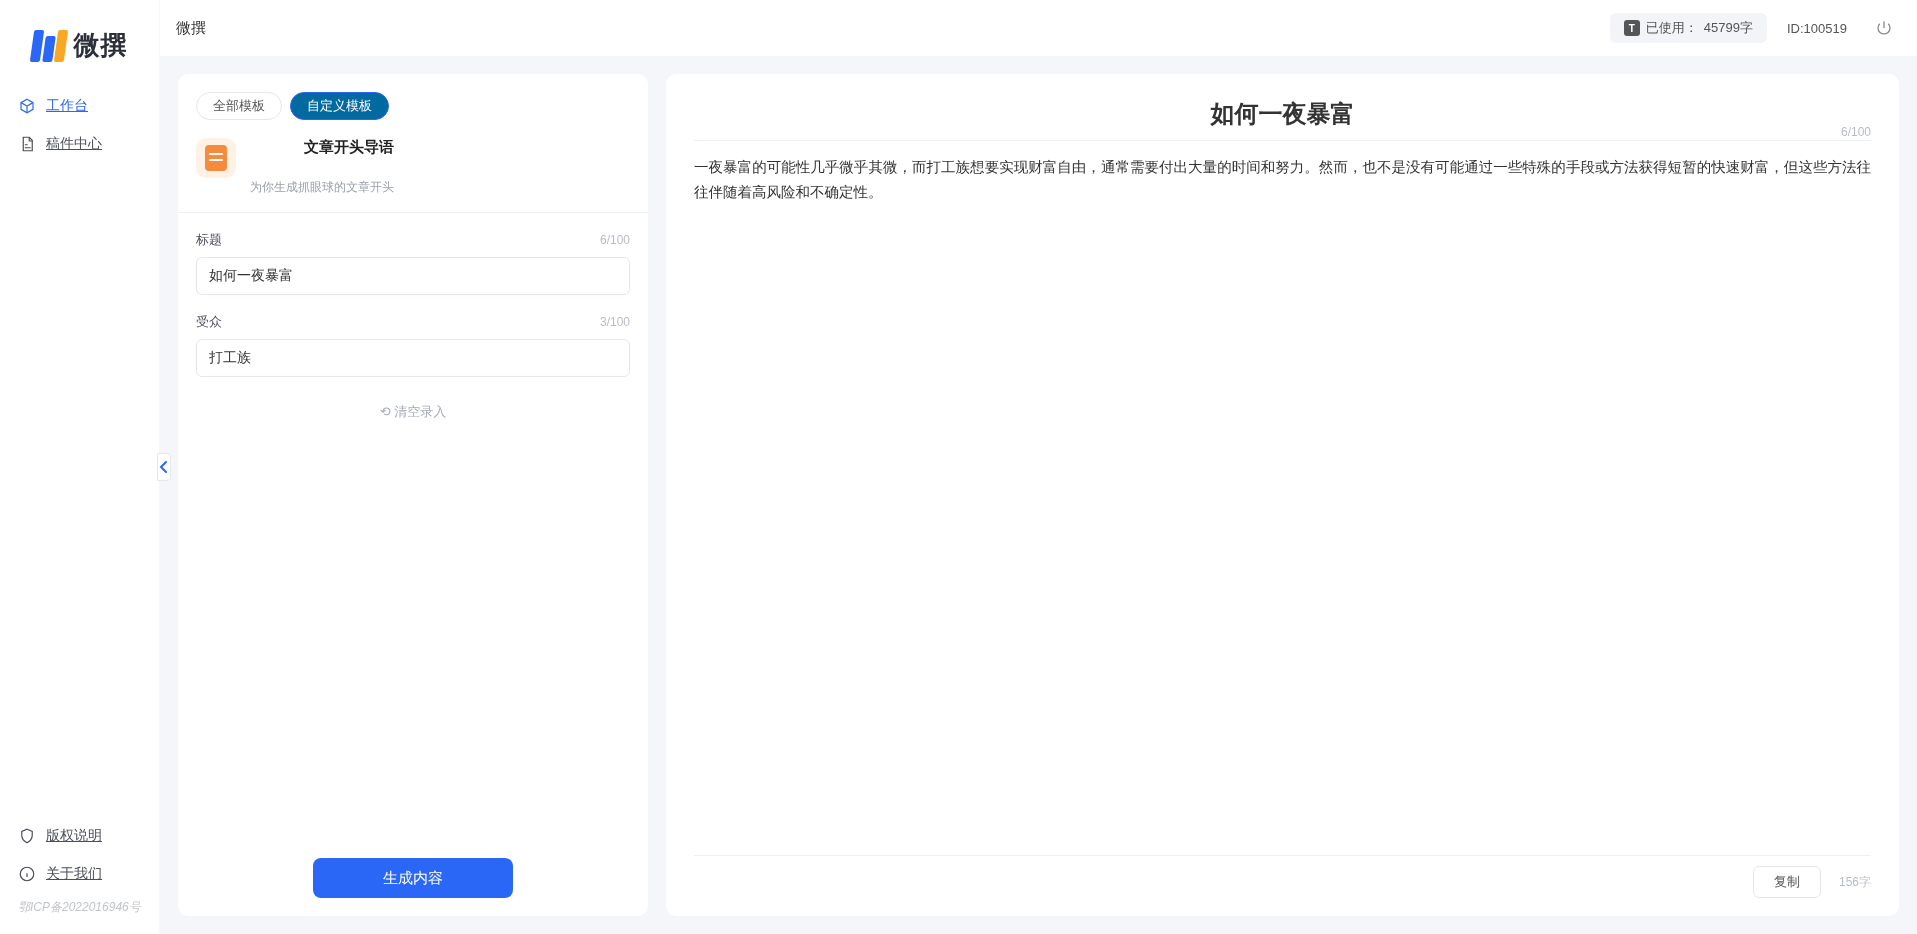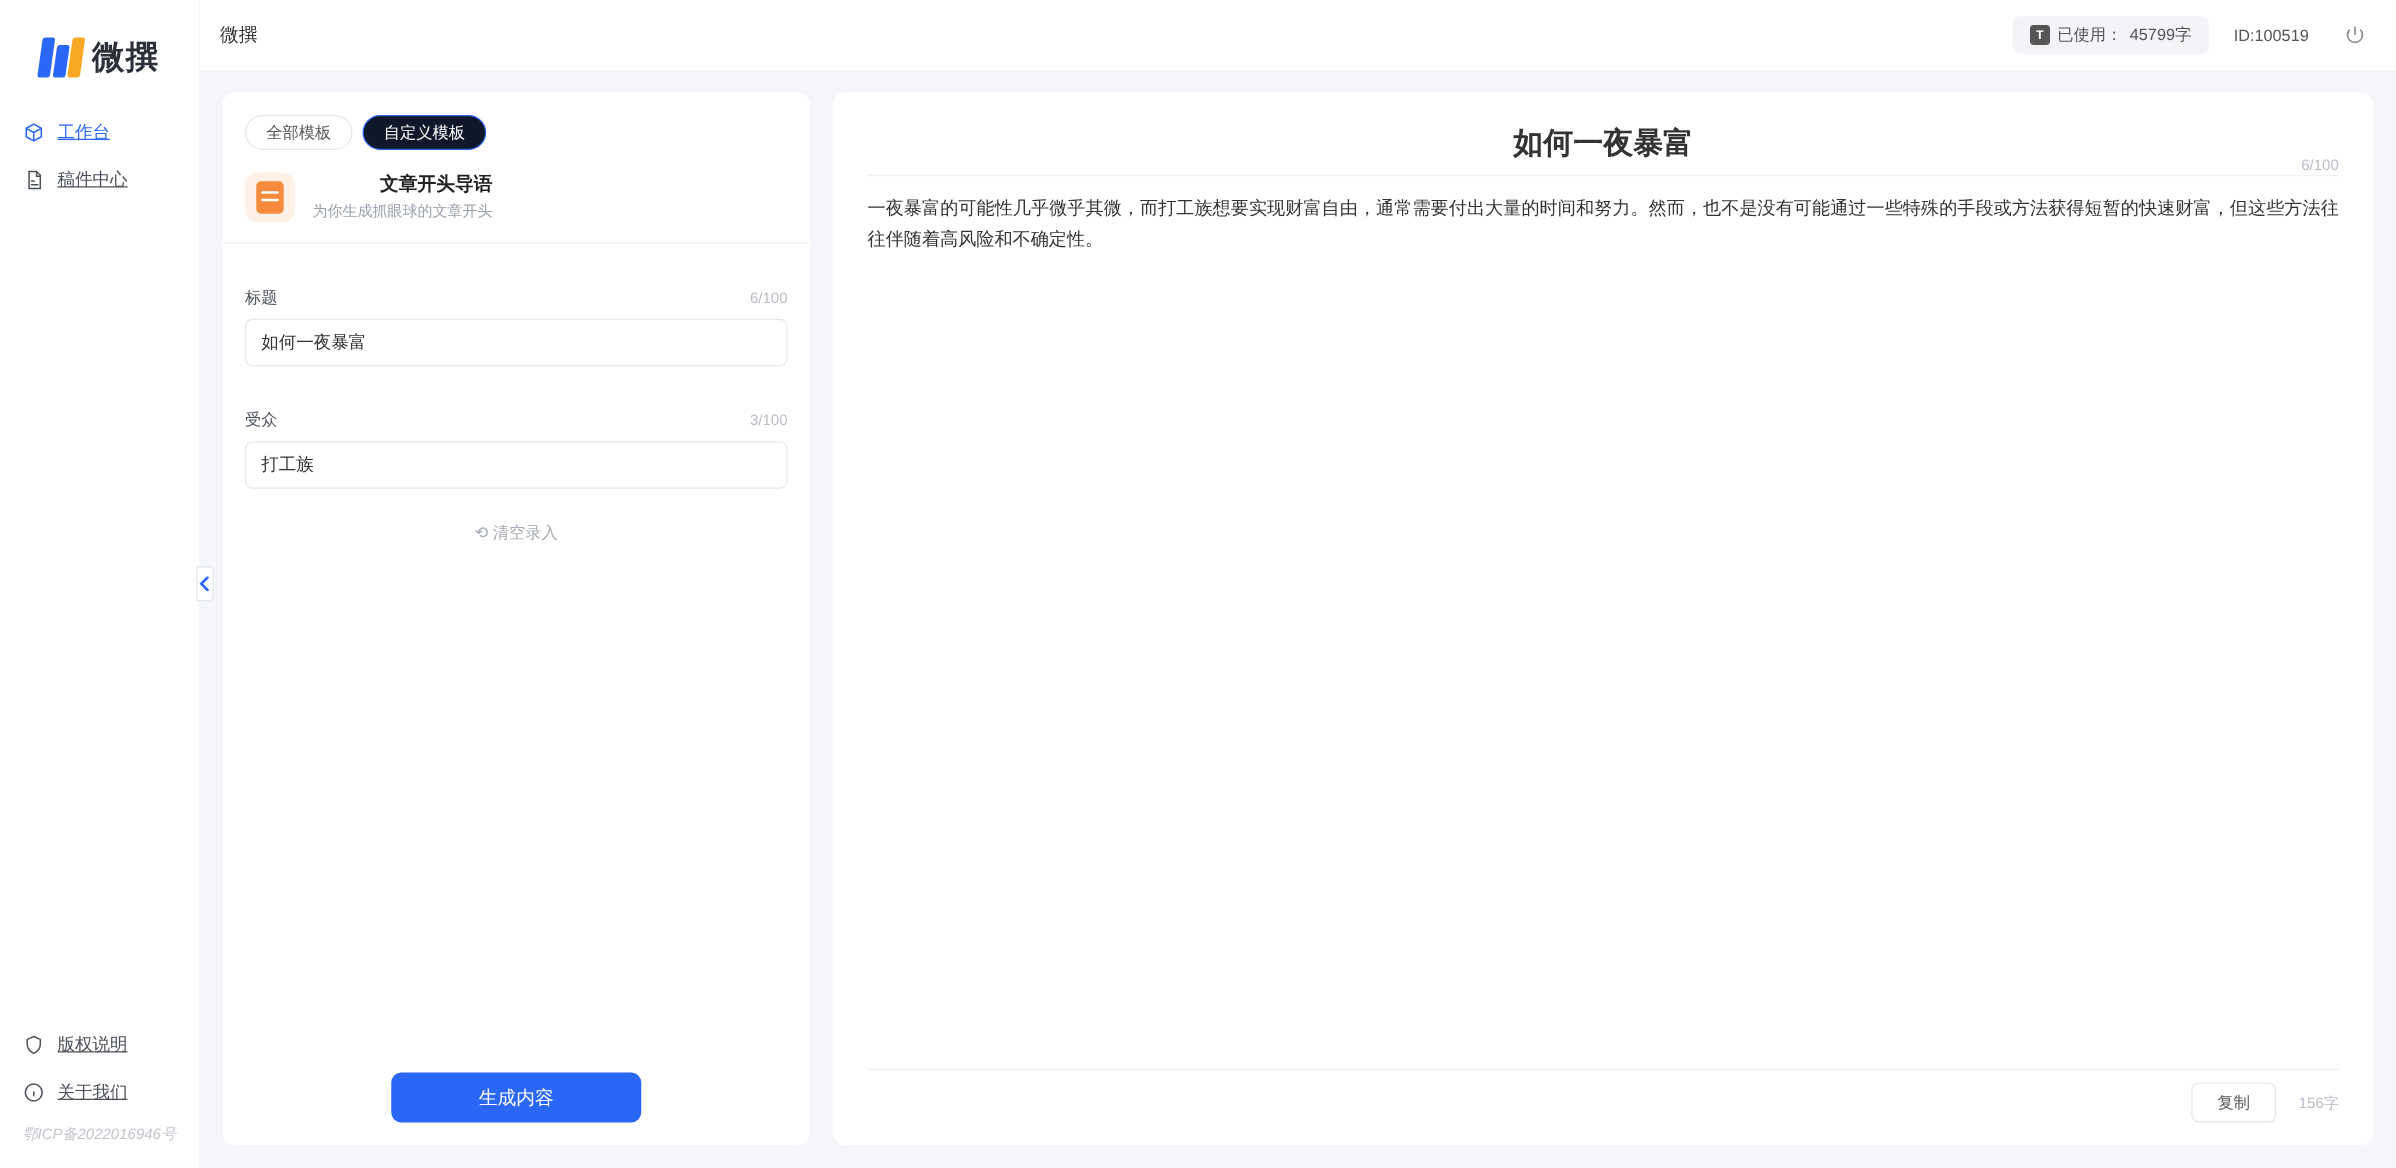"自定义模板" .tab.active { background: #0f172a -> #0369a1 }
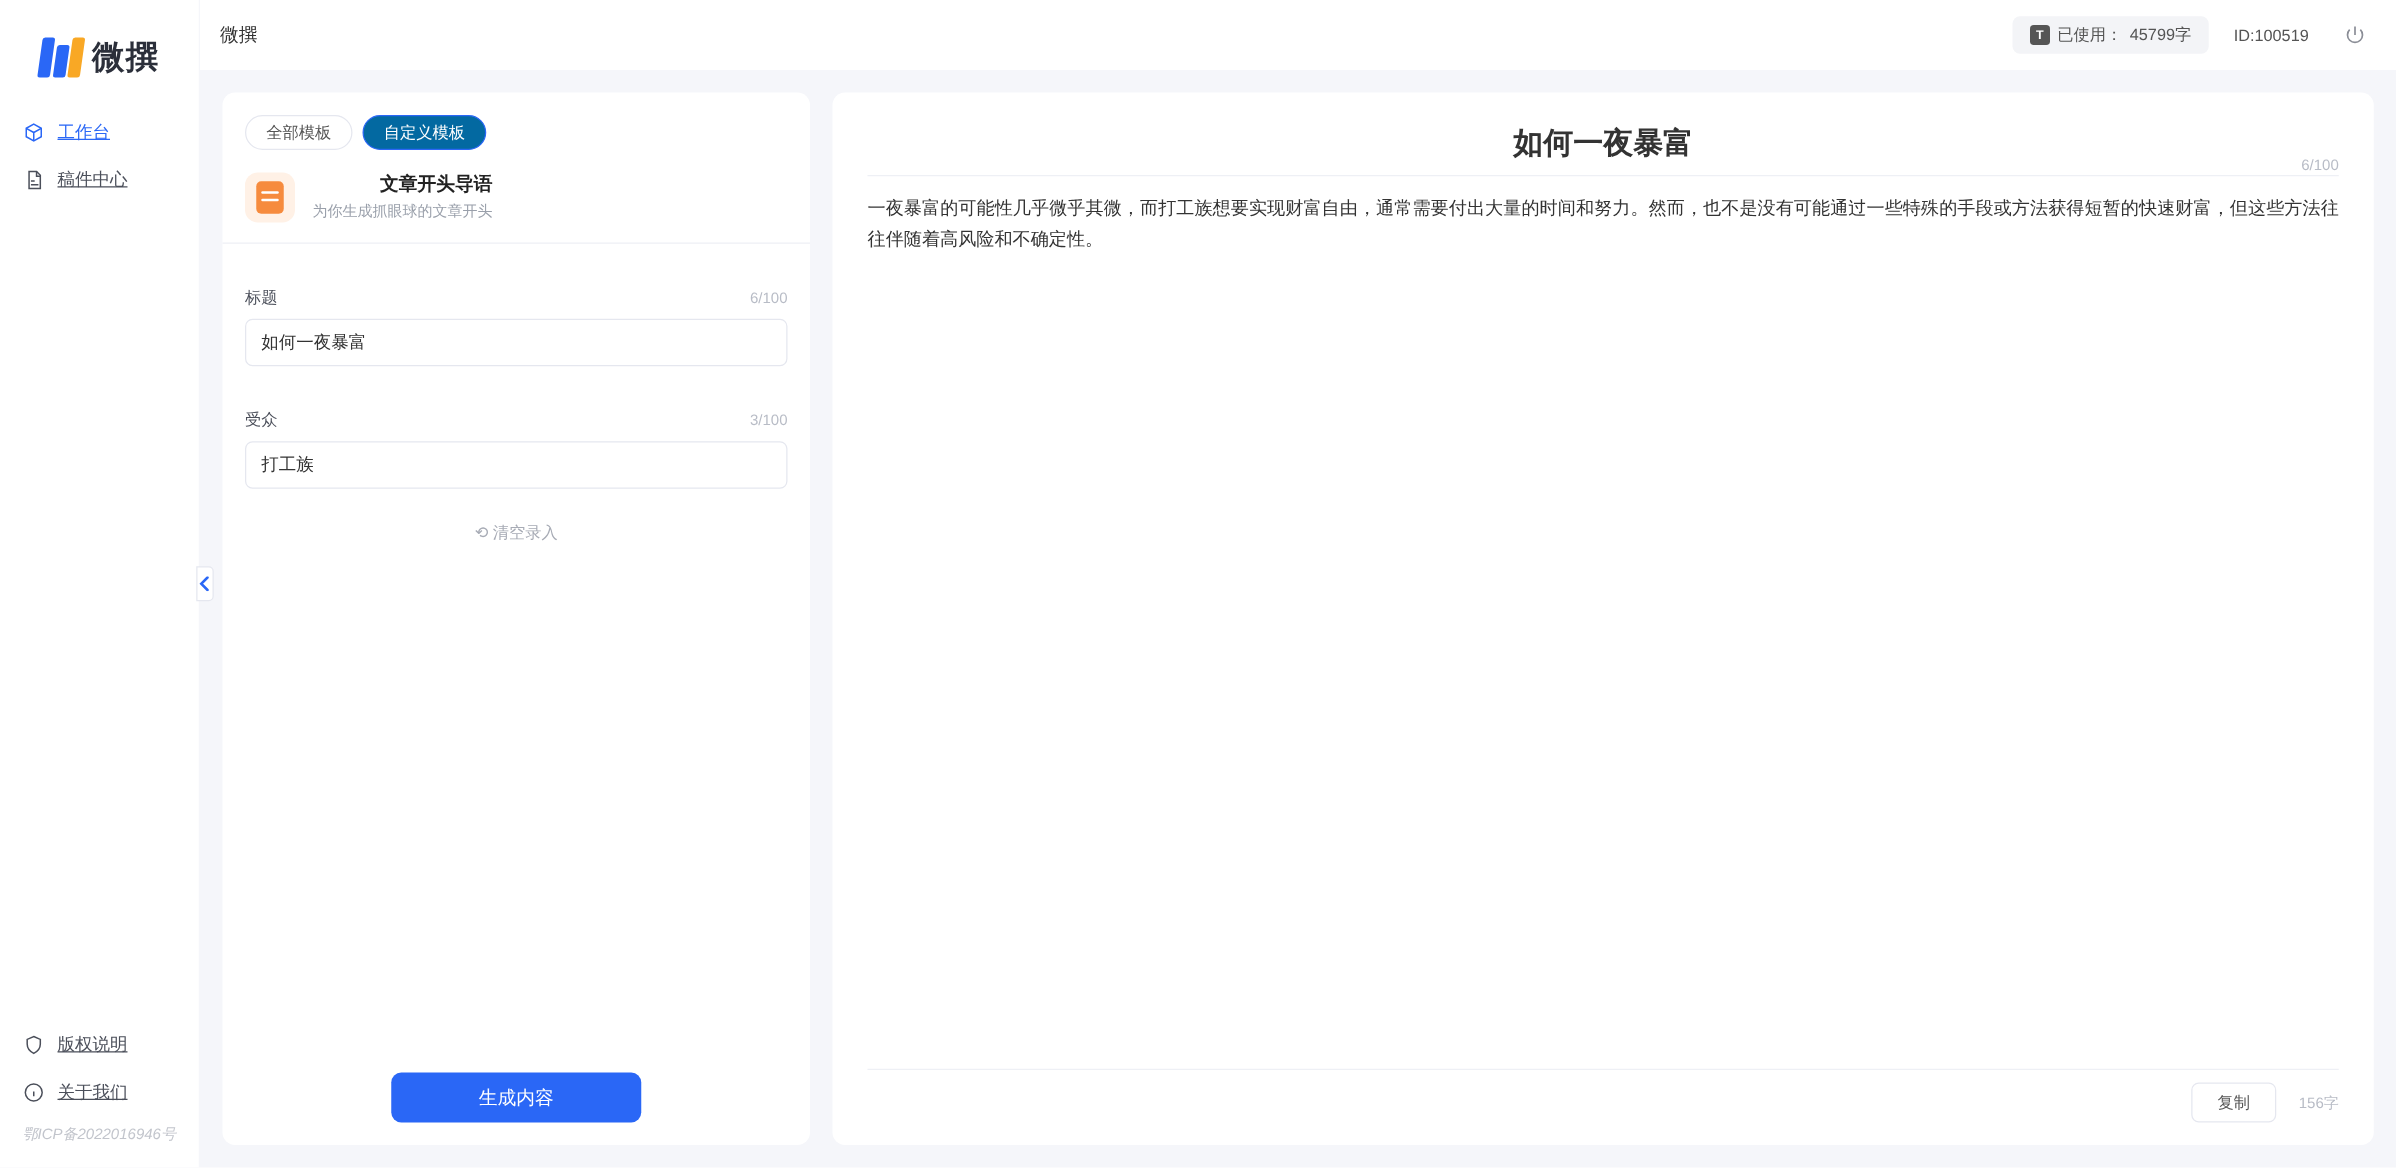"为你生成抓眼球的文章开头" .template-desc { margin-top: 4px -> 22px }
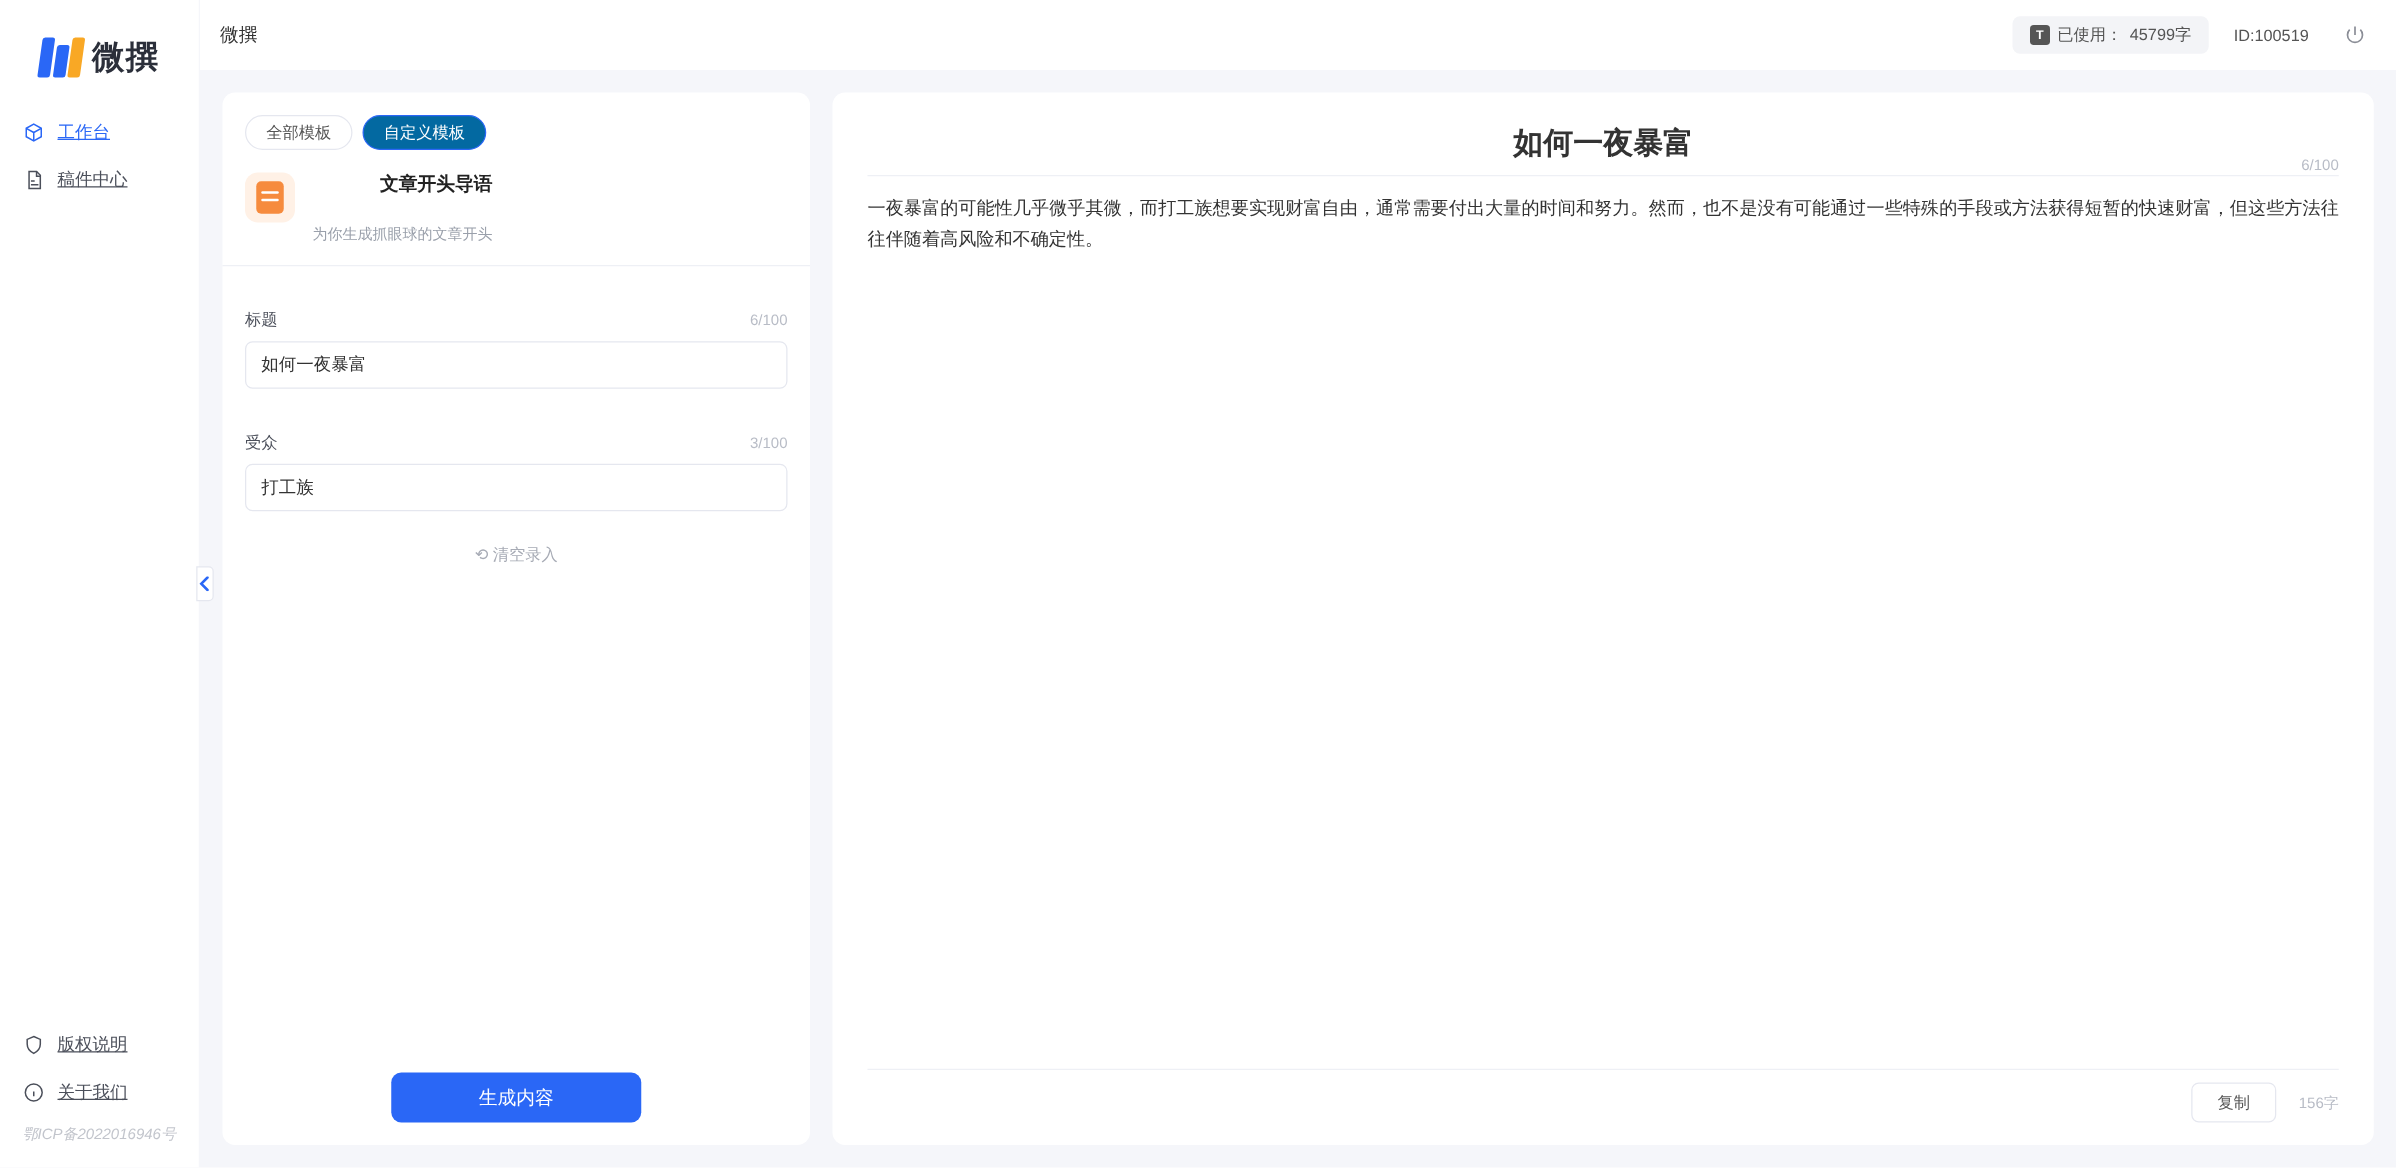"标题" .field-head { margin-top: 16px -> none }
